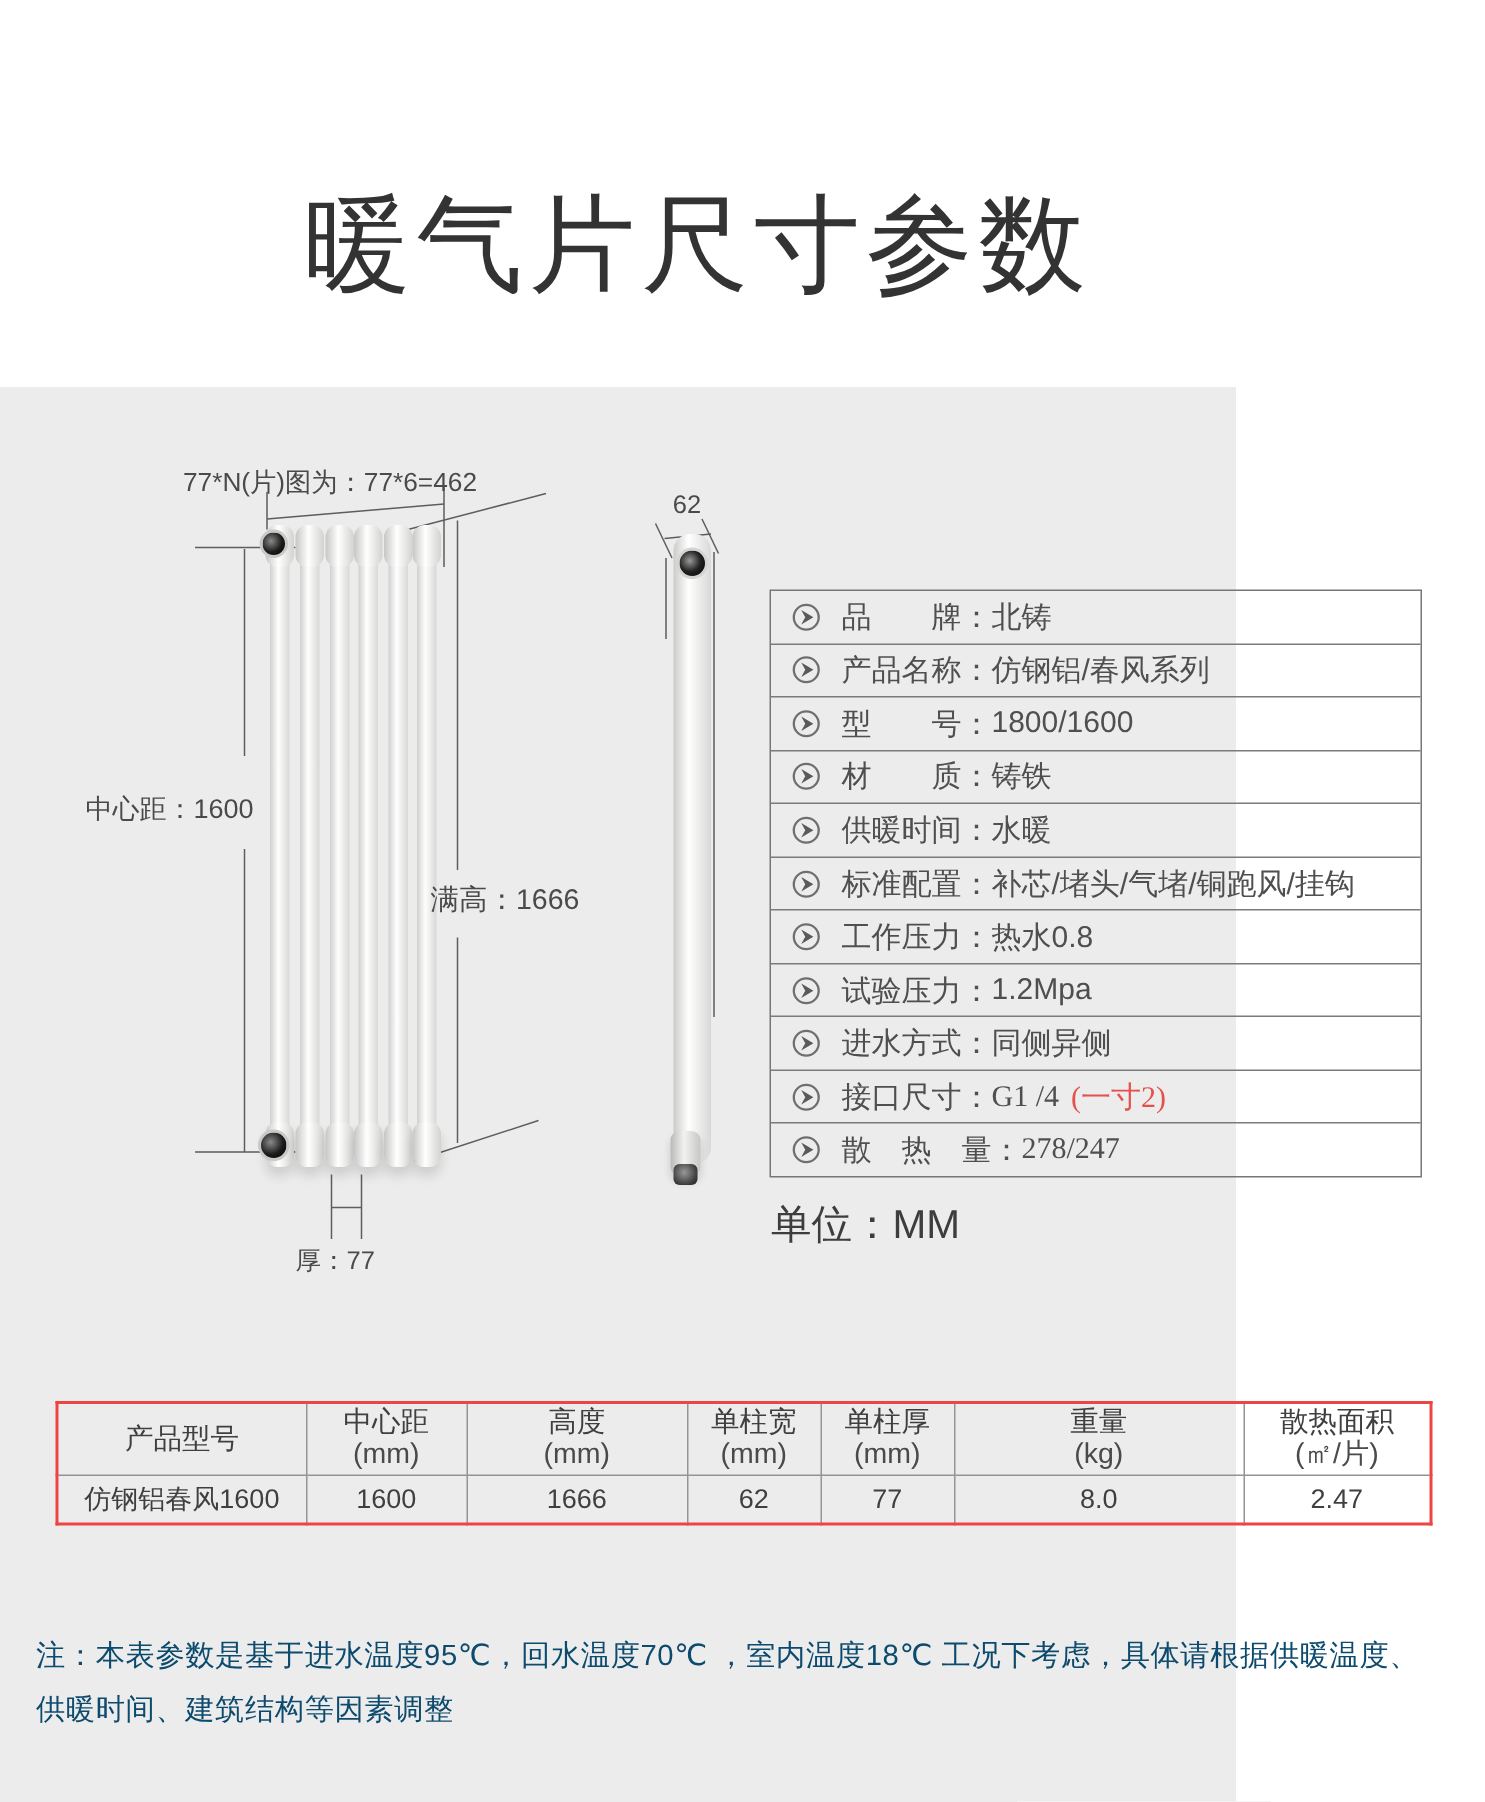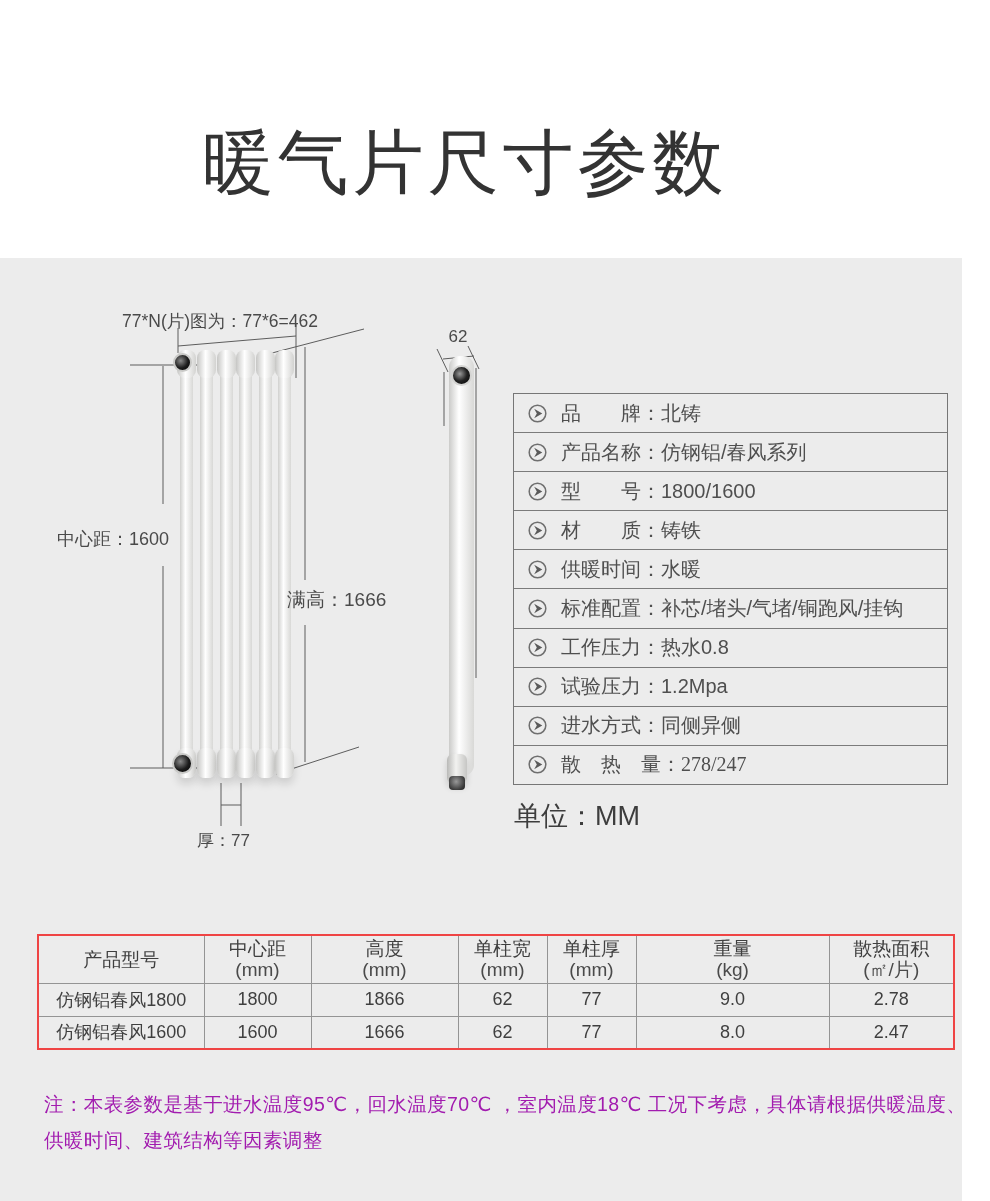"77*N(片)图为：77*6=462" .gray-section { width: 962px -> 824px }
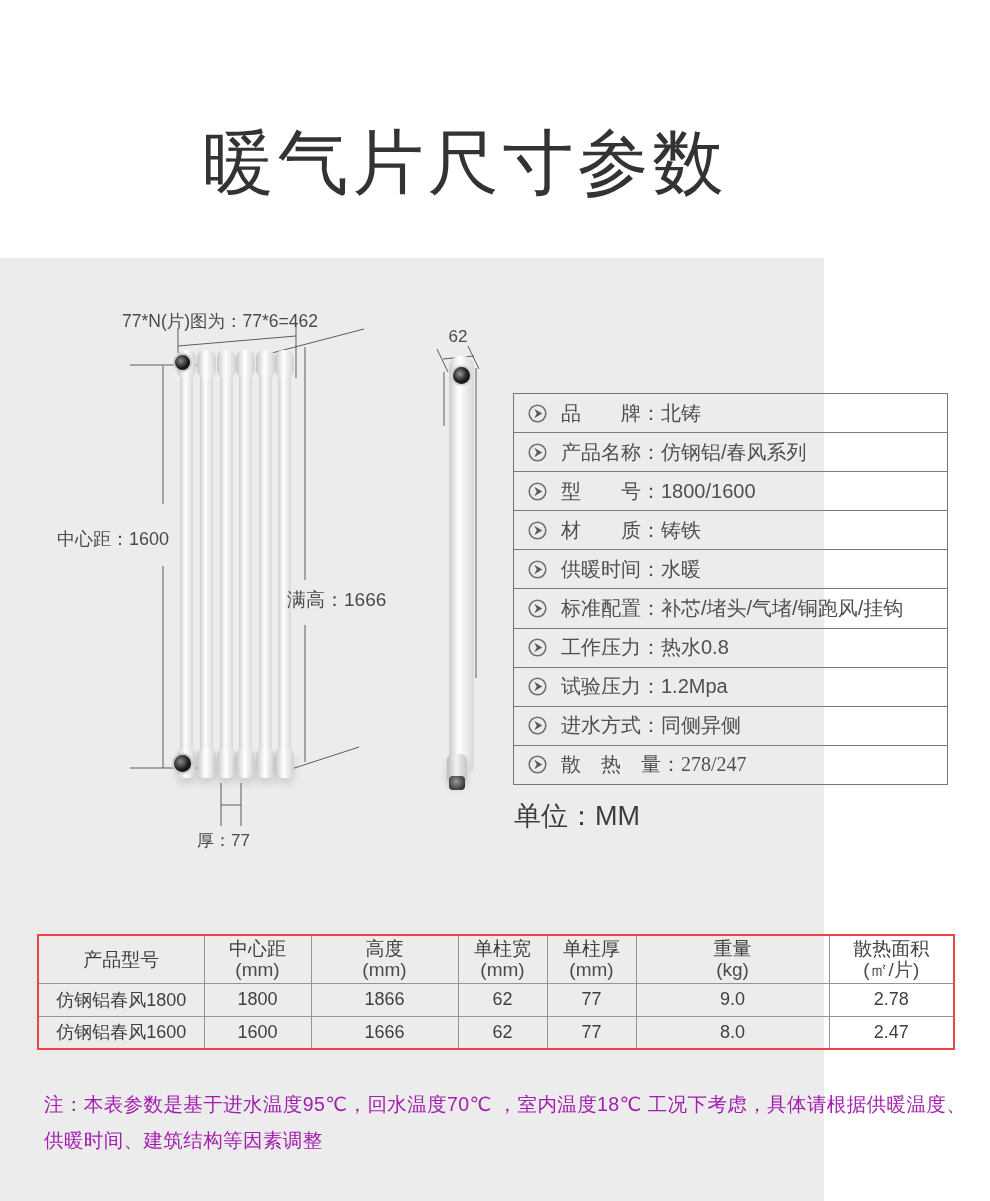"接口尺寸：" div.spec-row { html: none -> <div> <svg> <circle></circle> <path></path> </svg> <span>接口尺寸：</span> <span>G1 /4</span> <span>(一寸2)</span> </div> }
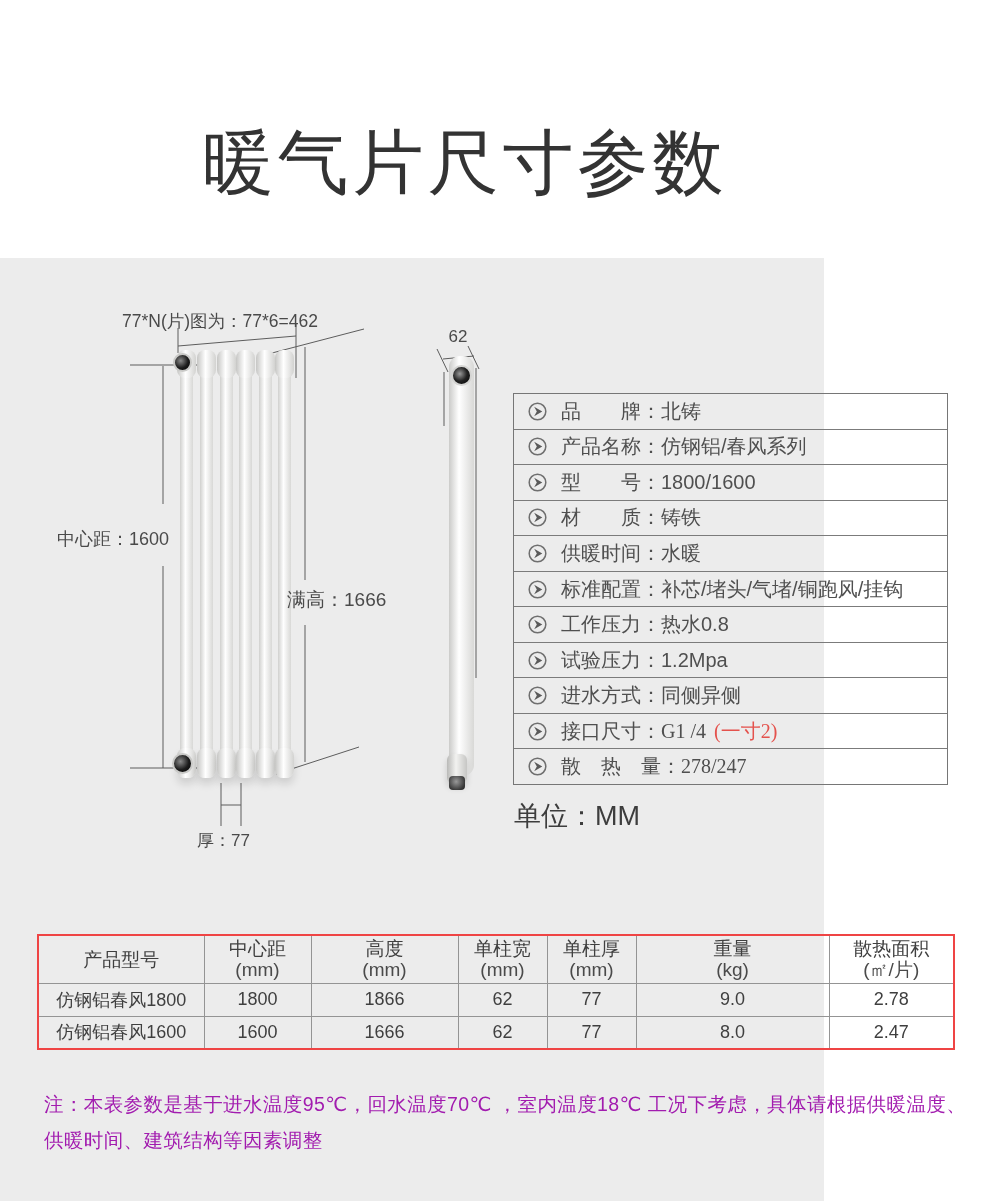"仿钢铝春风1800" tr { html: <tr> <td>仿钢铝春风1800</td> <td>1800</td> <td>1866</td> <td>62</td> <td>77</td> <td>9.0</td> <td>2.78</td> </tr> -> none }
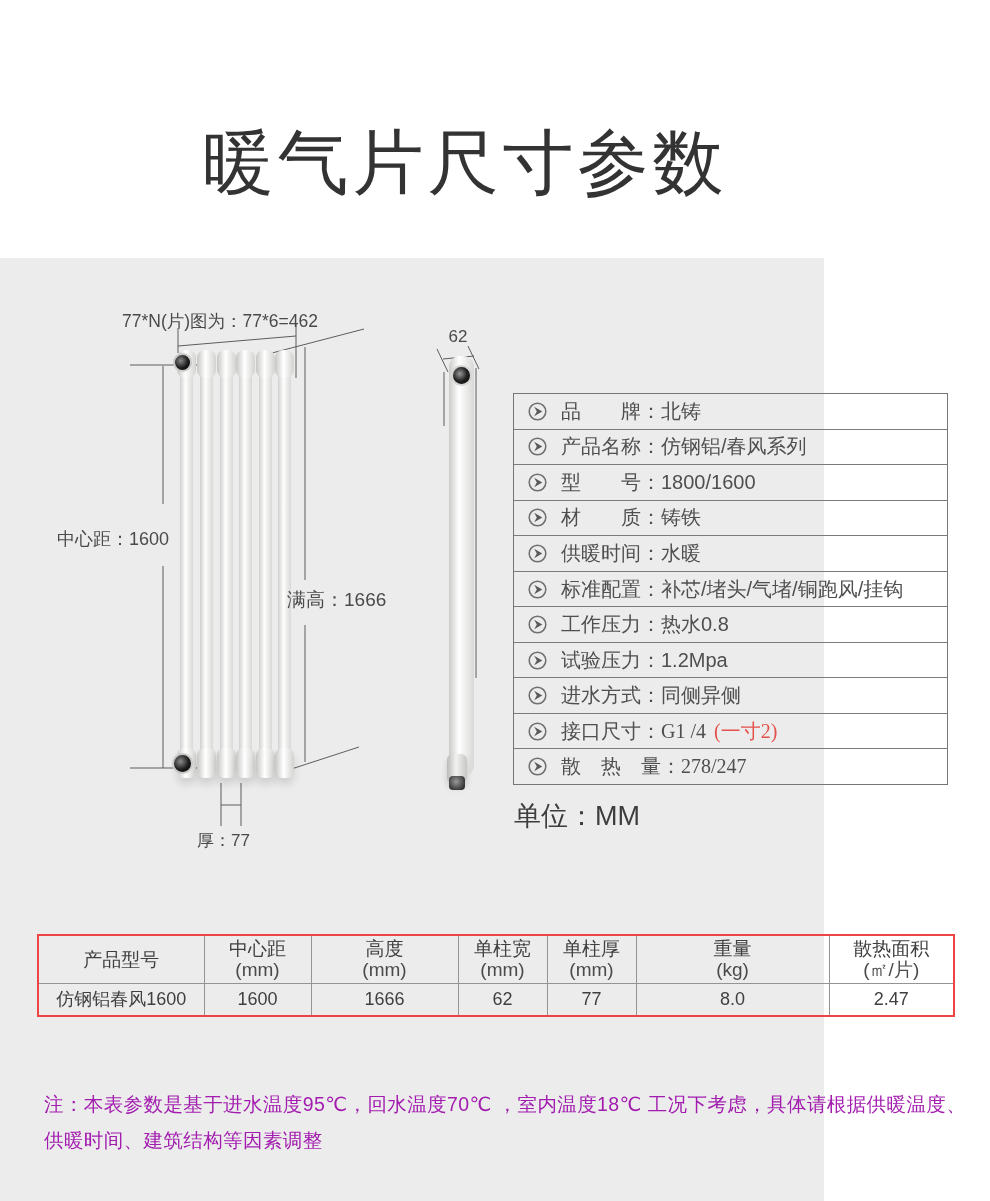"注：本表参数是基于进水温度95℃，回水温度70℃ ，室内温度18℃" .red-note { color: #a21caf -> #0c4a6e; left: 44px -> 24px }
